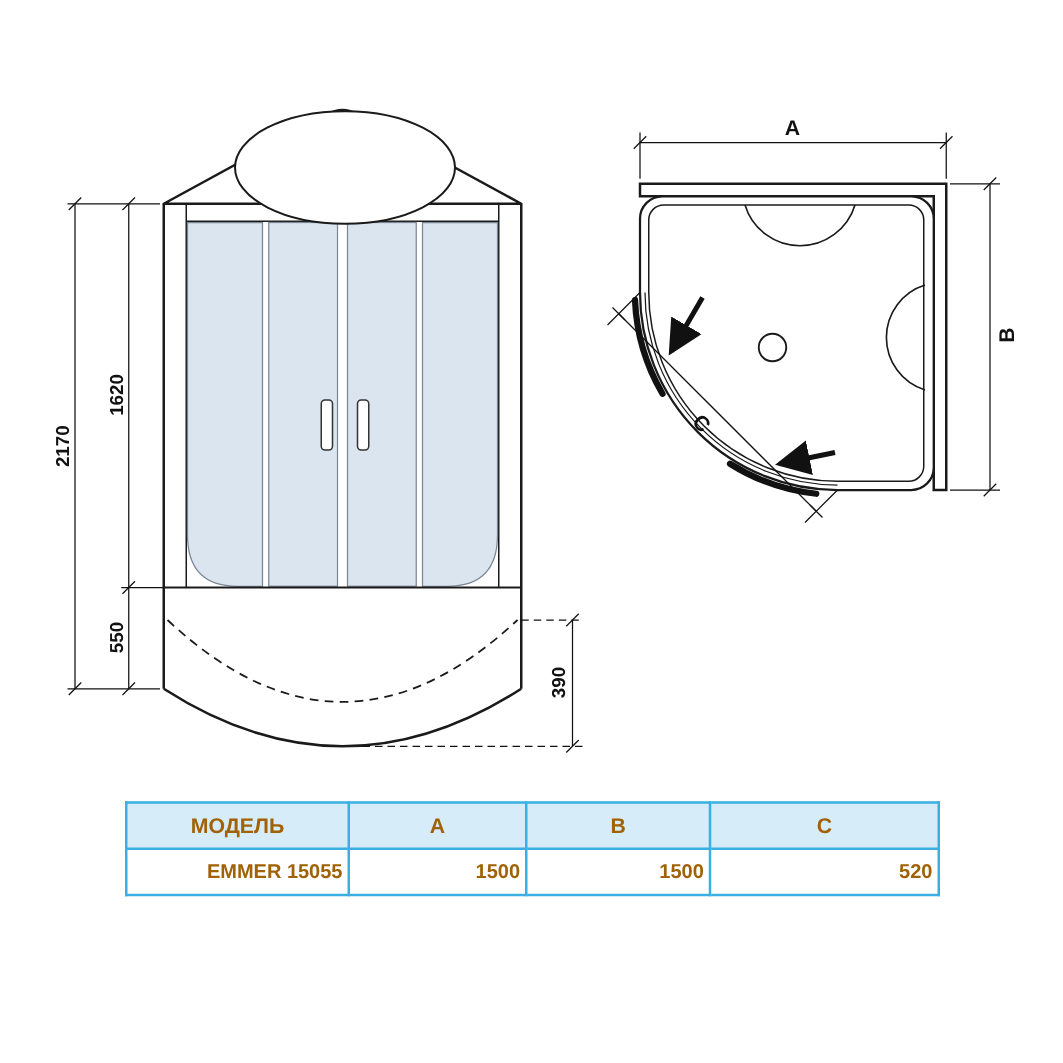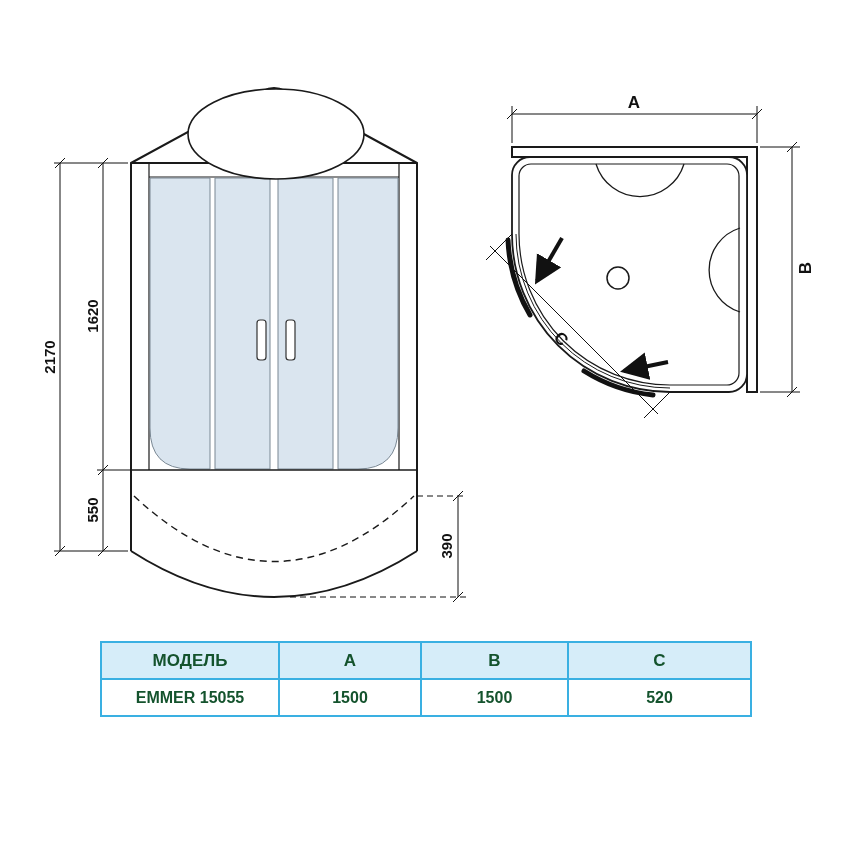"МОДЕЛЬ" table.spec th,table.spec td { color: #14532d -> #a16207 }
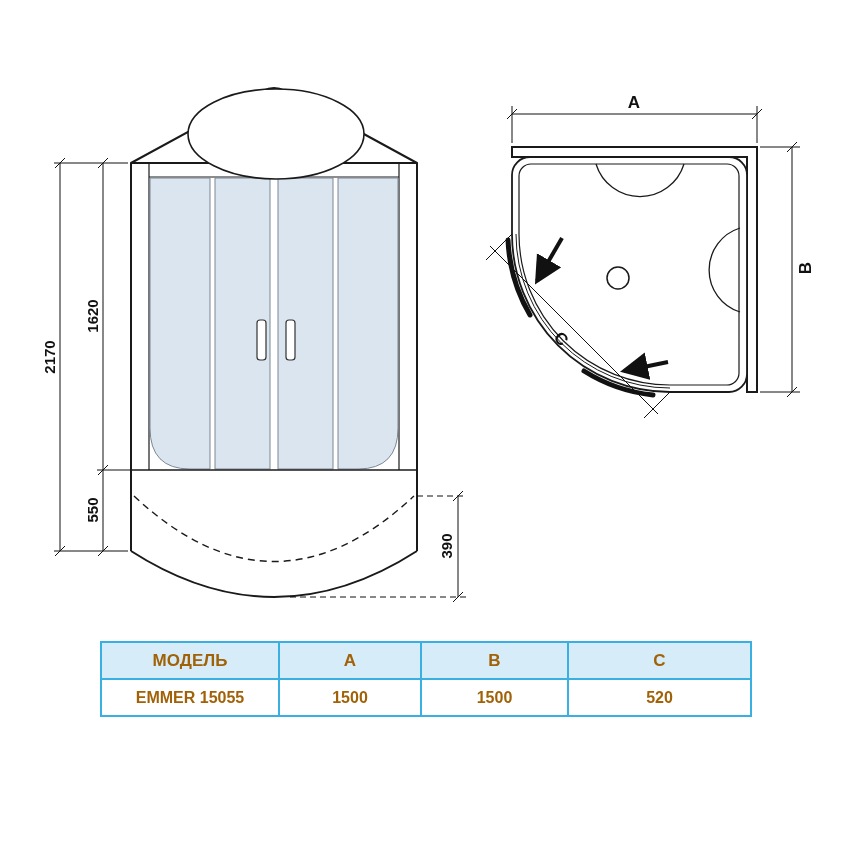"EMMER 15055" table.spec td { text-align: none -> right }
